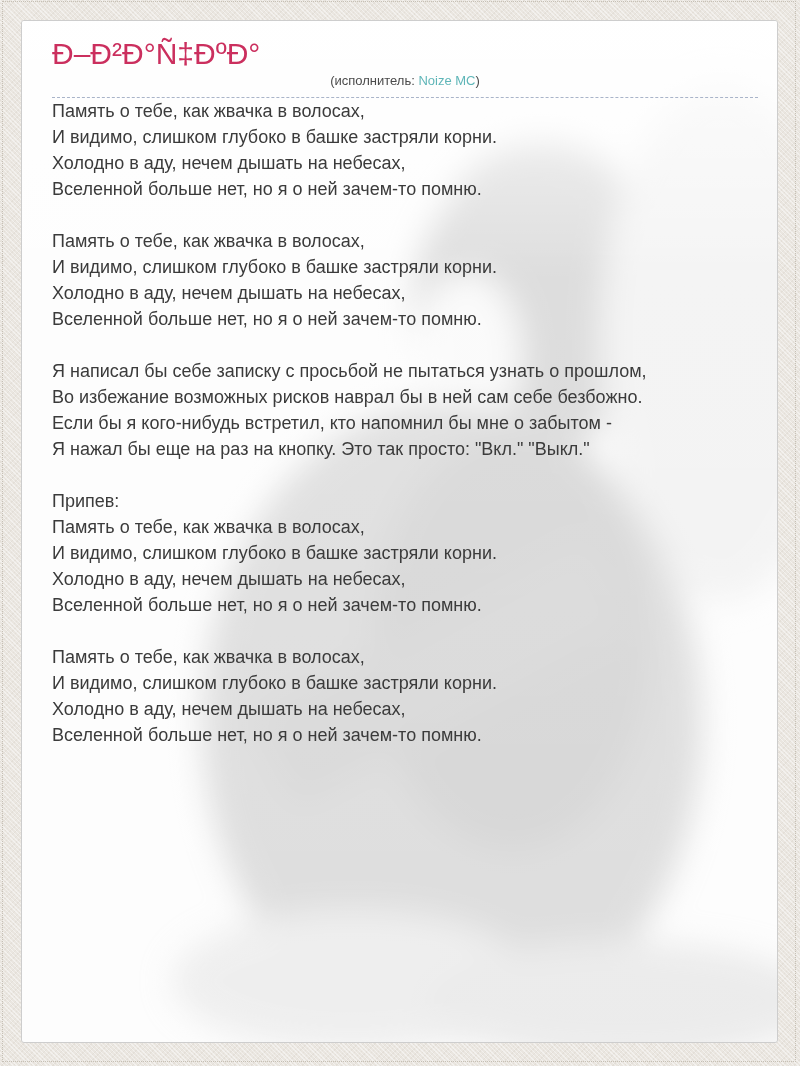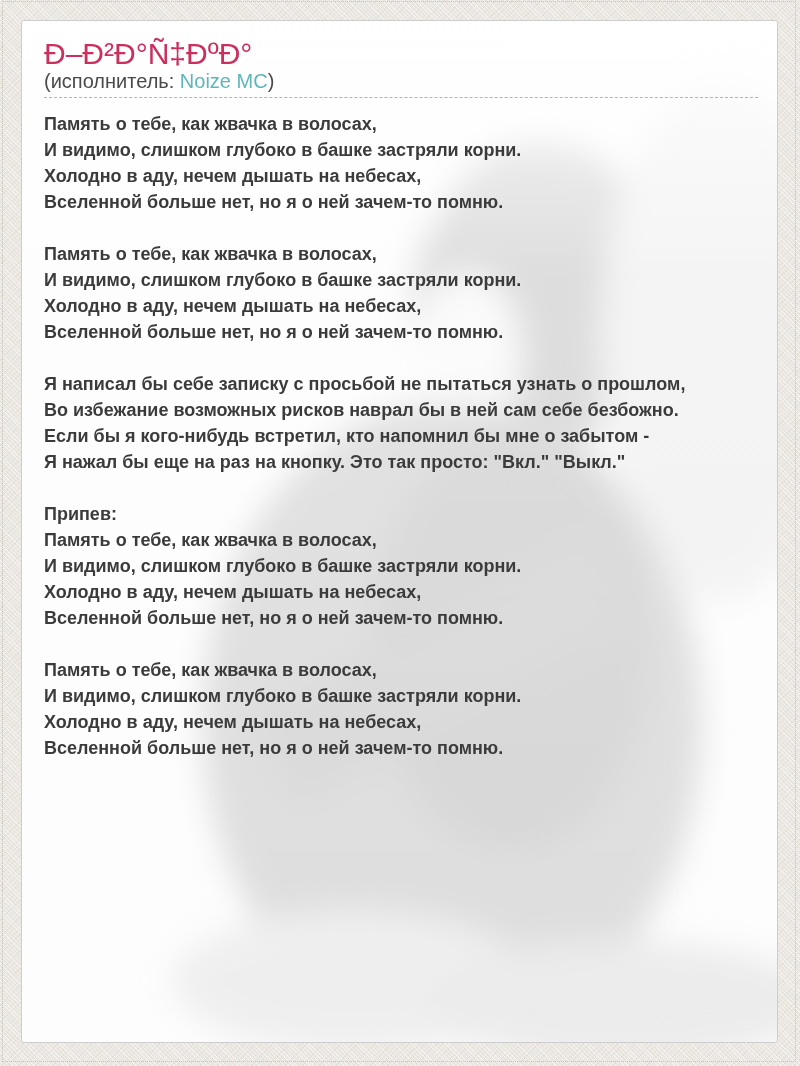"Ð–Ð²Ð°Ñ‡ÐºÐ°" .content { padding: 18px 19px 0 22px -> 18px 19px 0 30px }
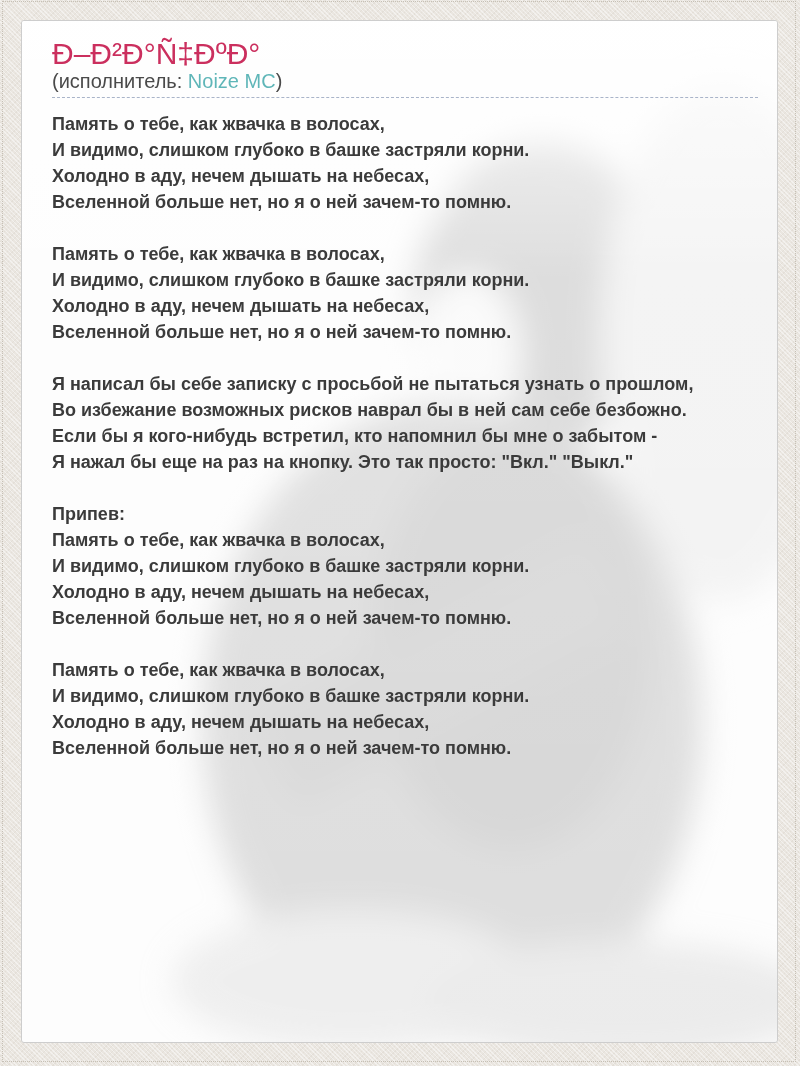"(исполнитель: Noize MC)" .artist-line { font-size: 20px -> 13px; text-align: none -> center }
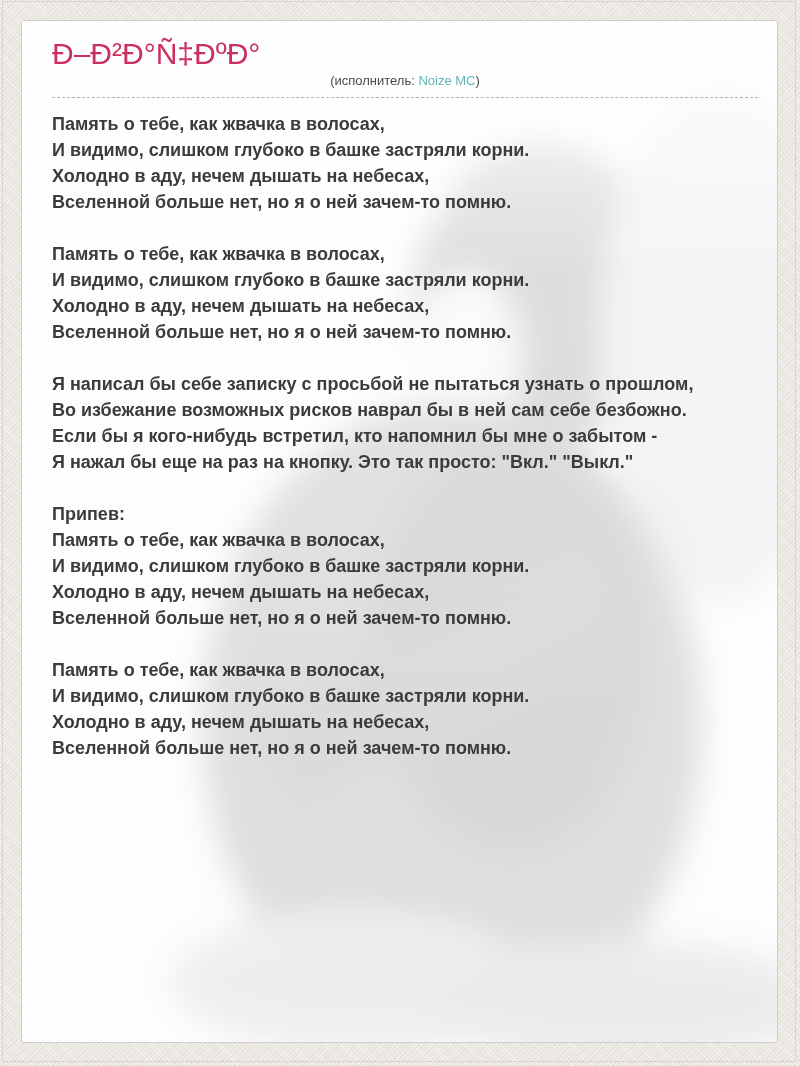"Память о тебе, как жвачка" .lyrics { font-weight: bold -> none; margin-top: 13px -> none }
